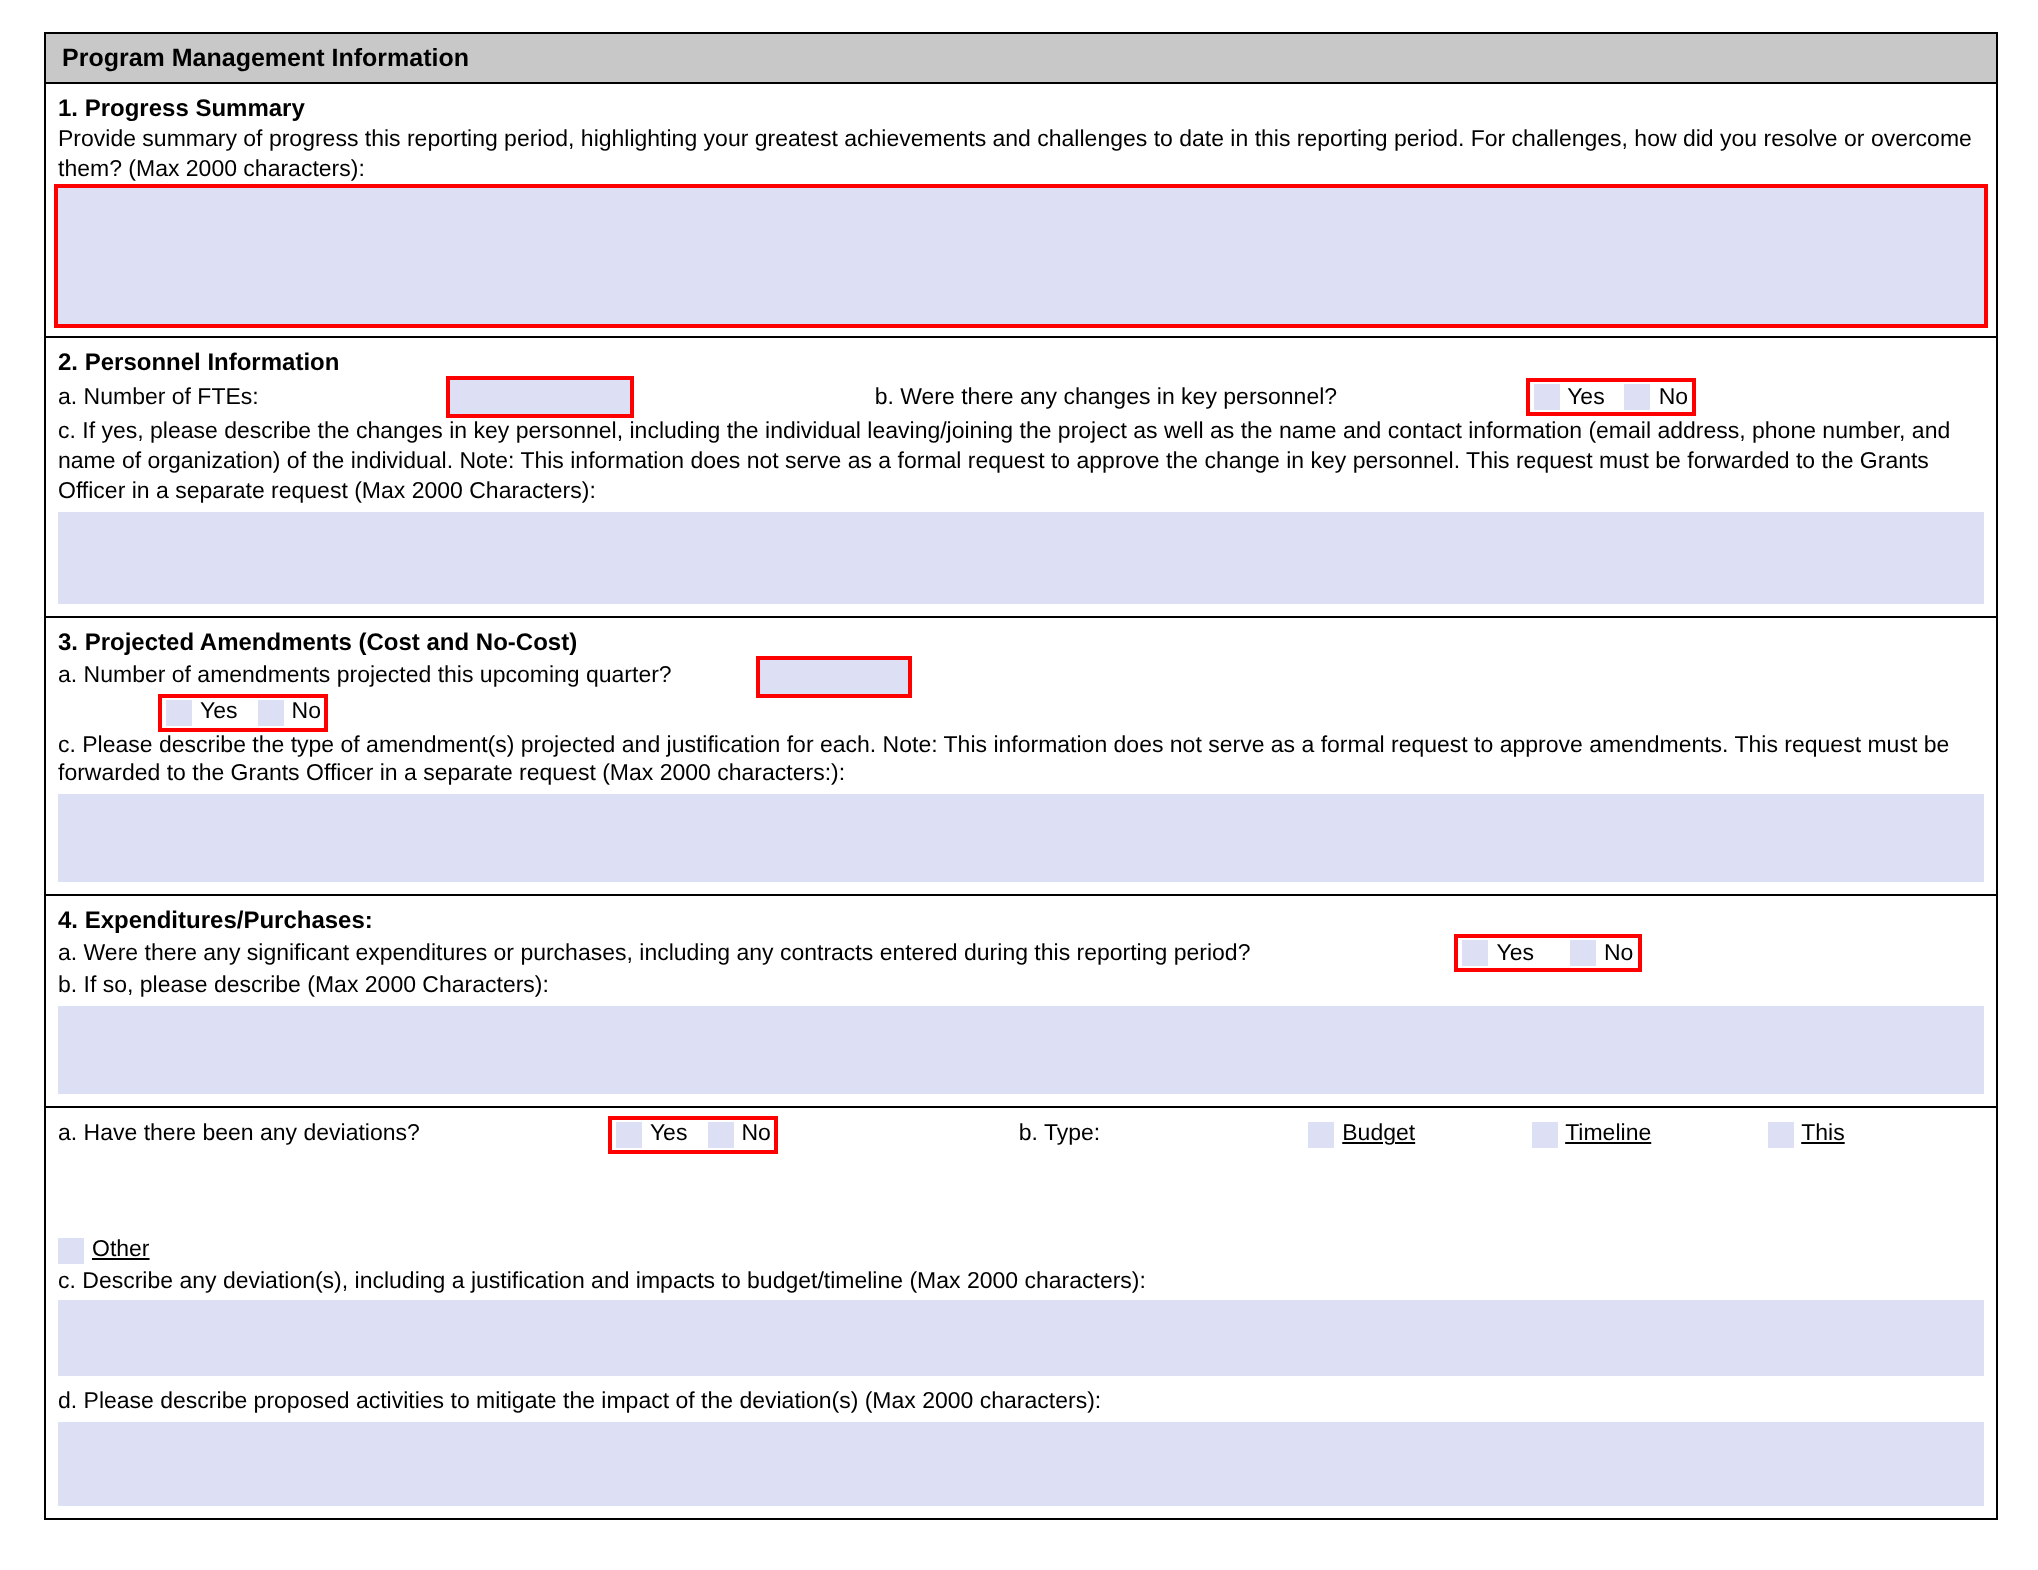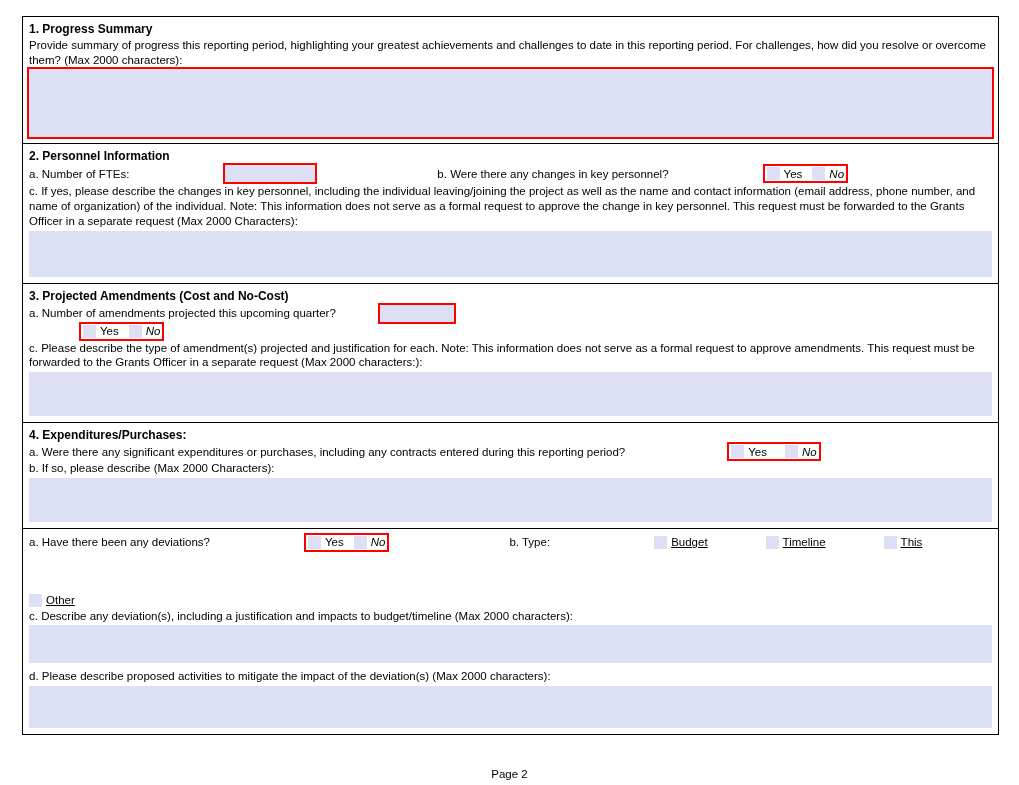"Program Management Information" div.hdr-bar { html: none -> <div>Program Management Information</div> }
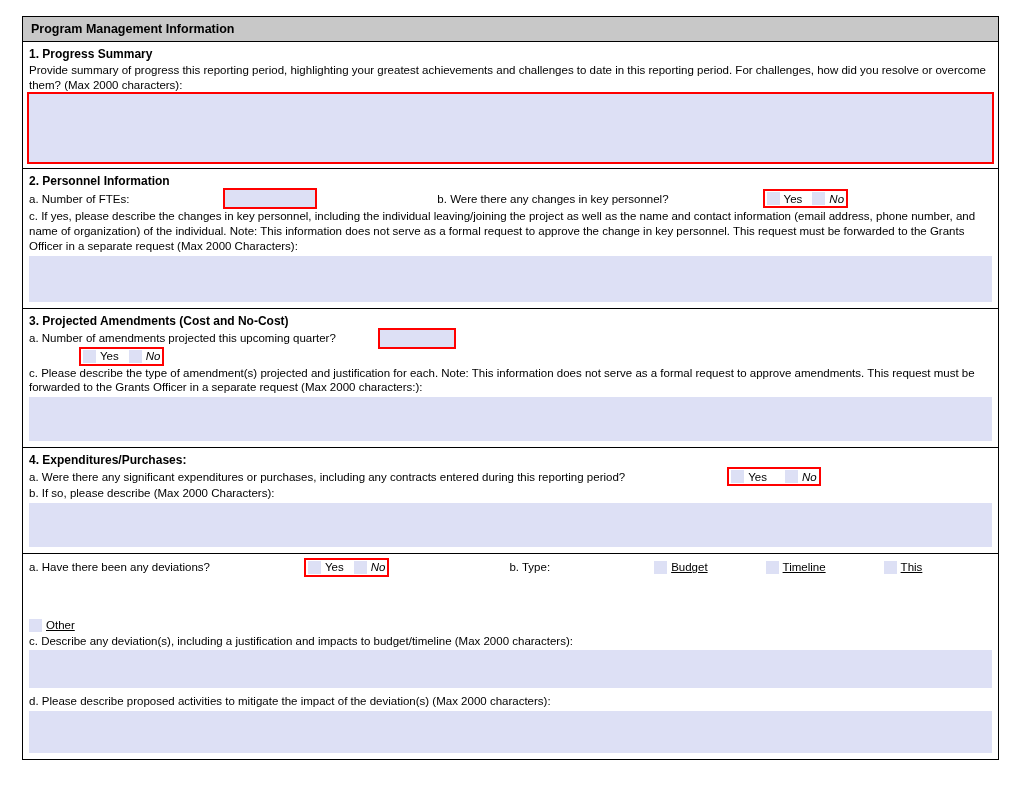"No" .yn-label:last-child { font-style: italic -> none }
